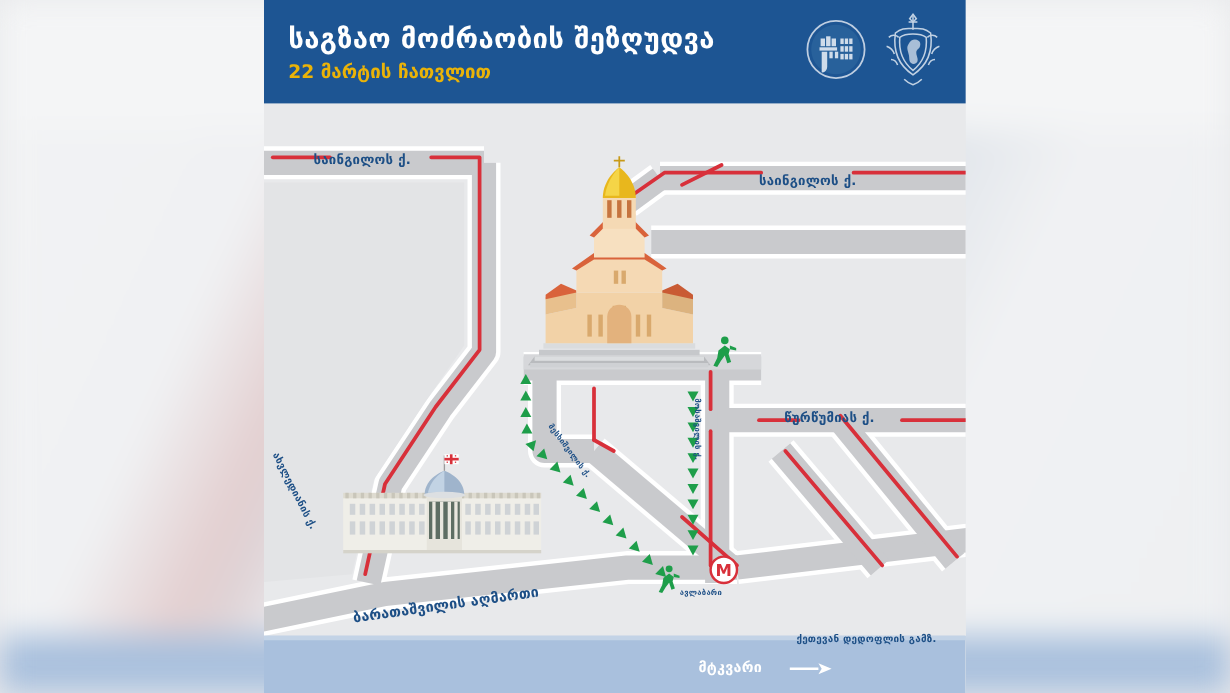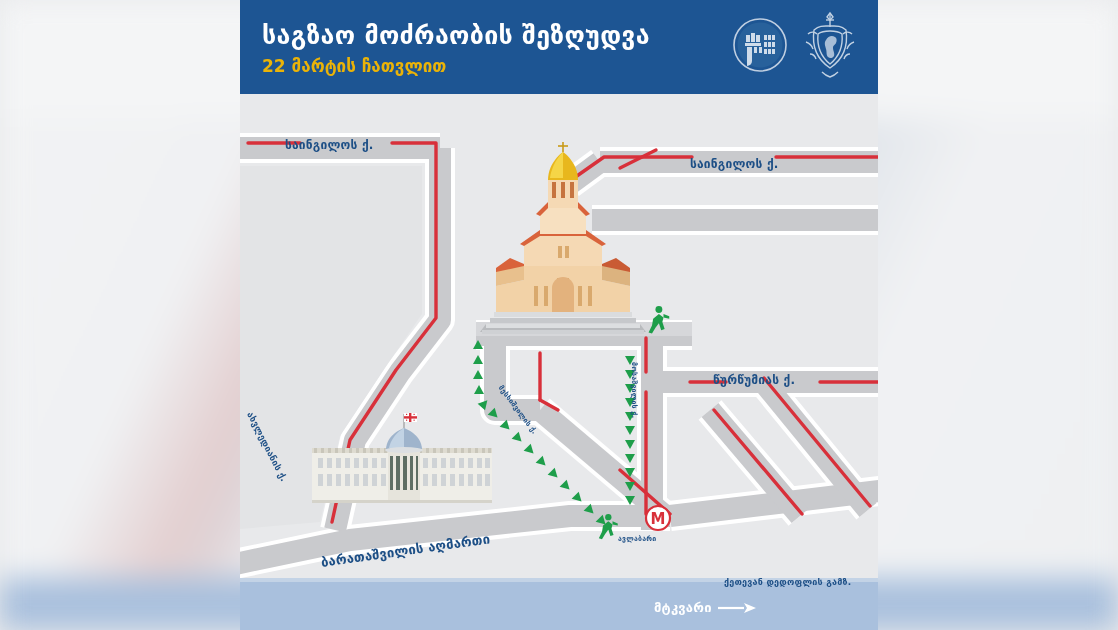"მტკვარი" .lbl.white { margin-left: 19px -> none }
